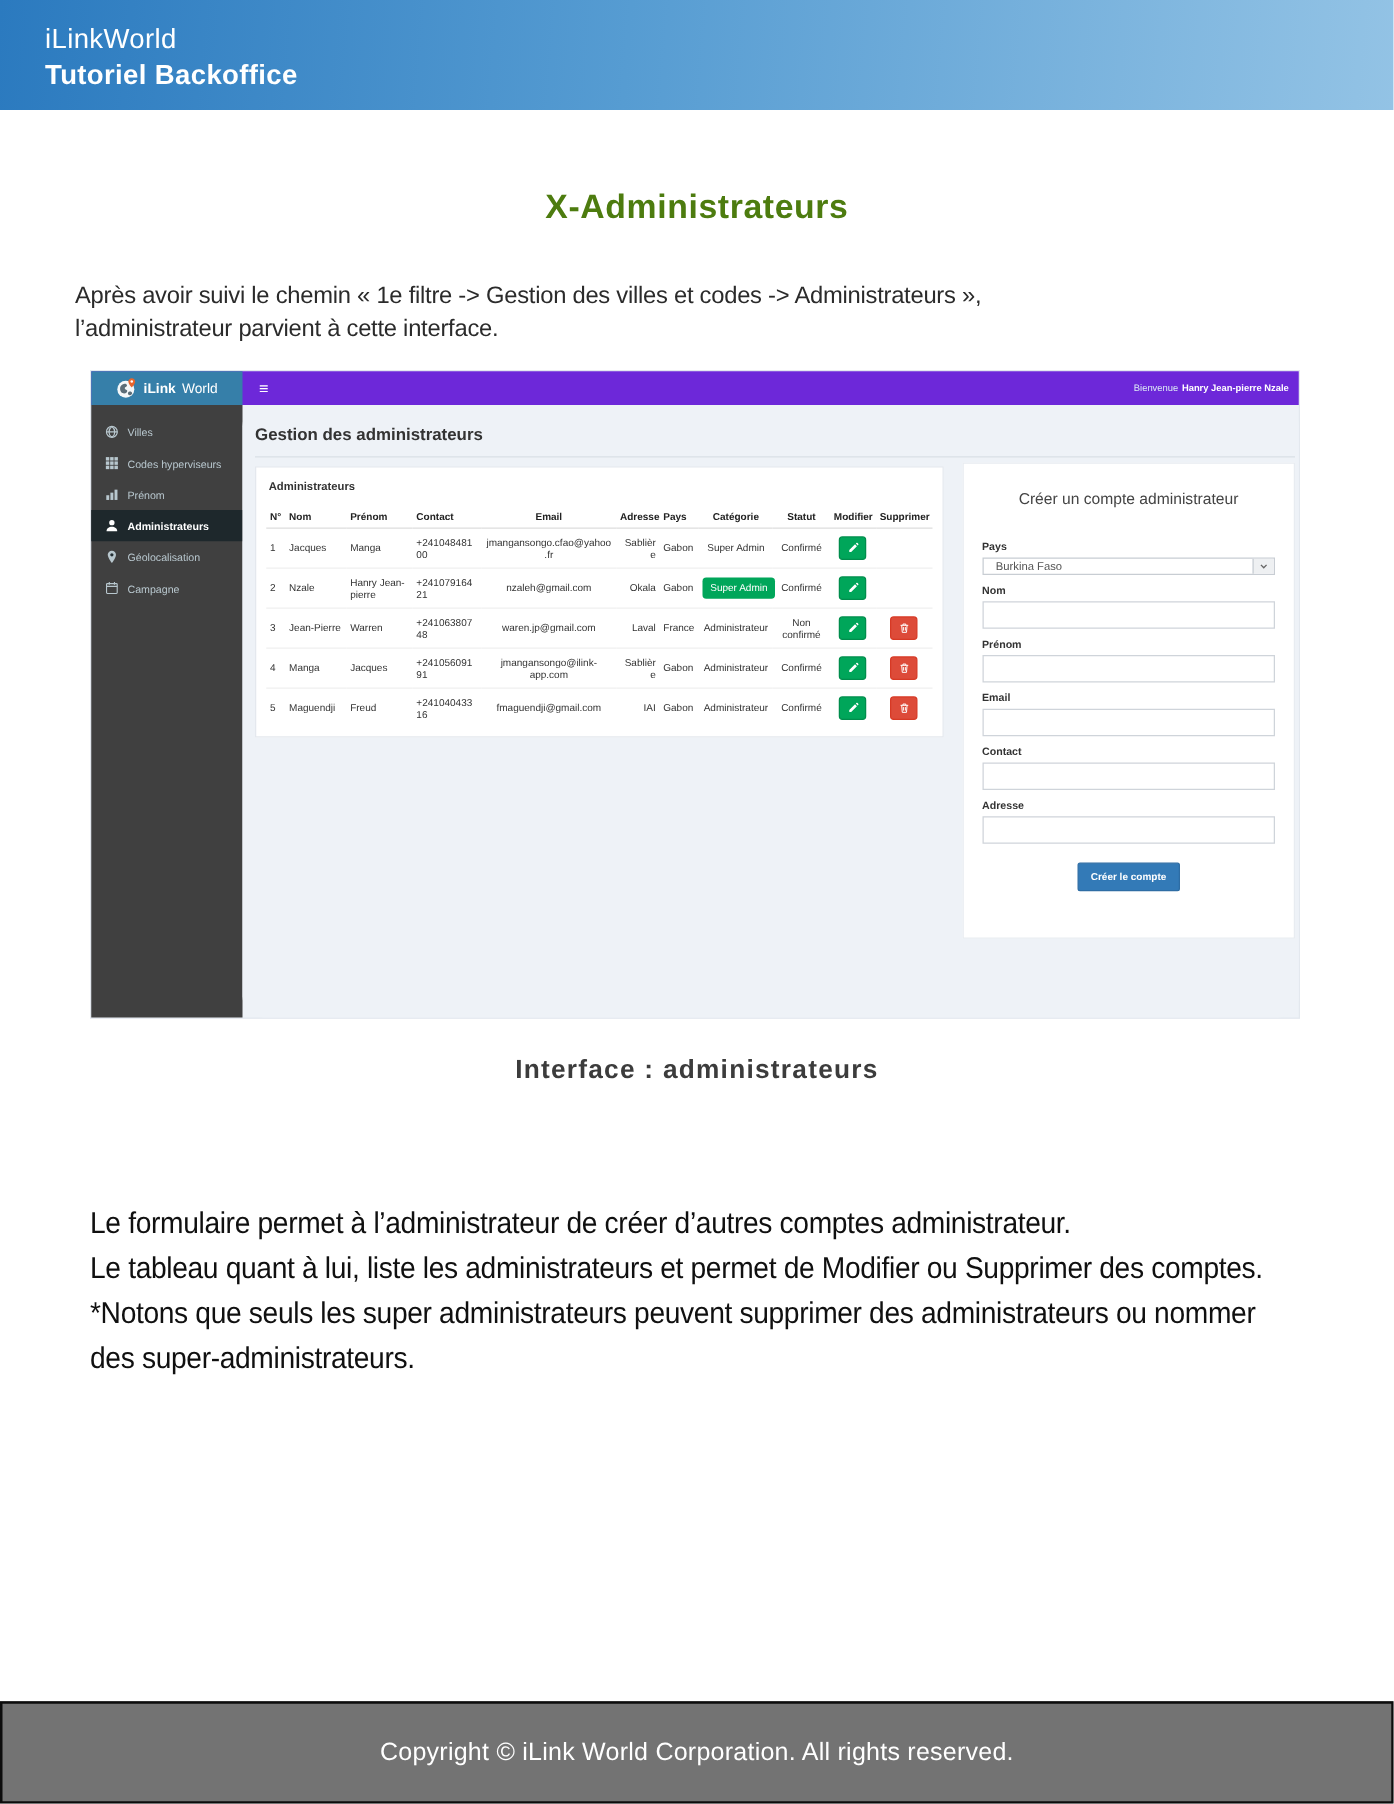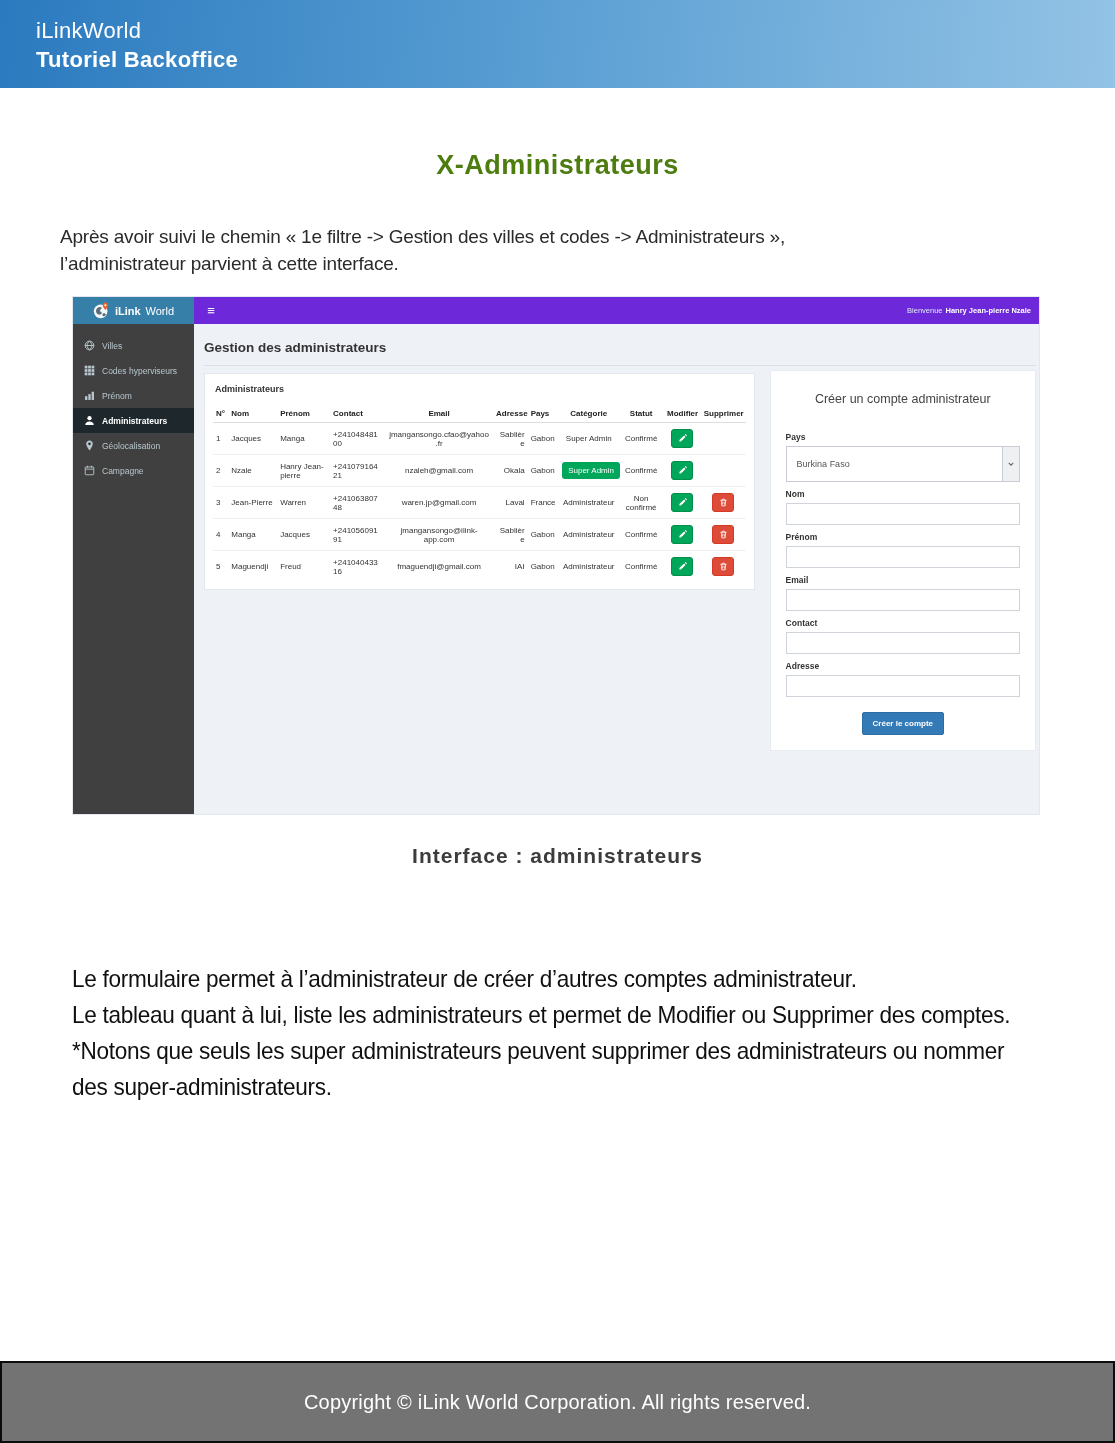"Burkina Faso" .f-select { height: 36px -> 14px }
